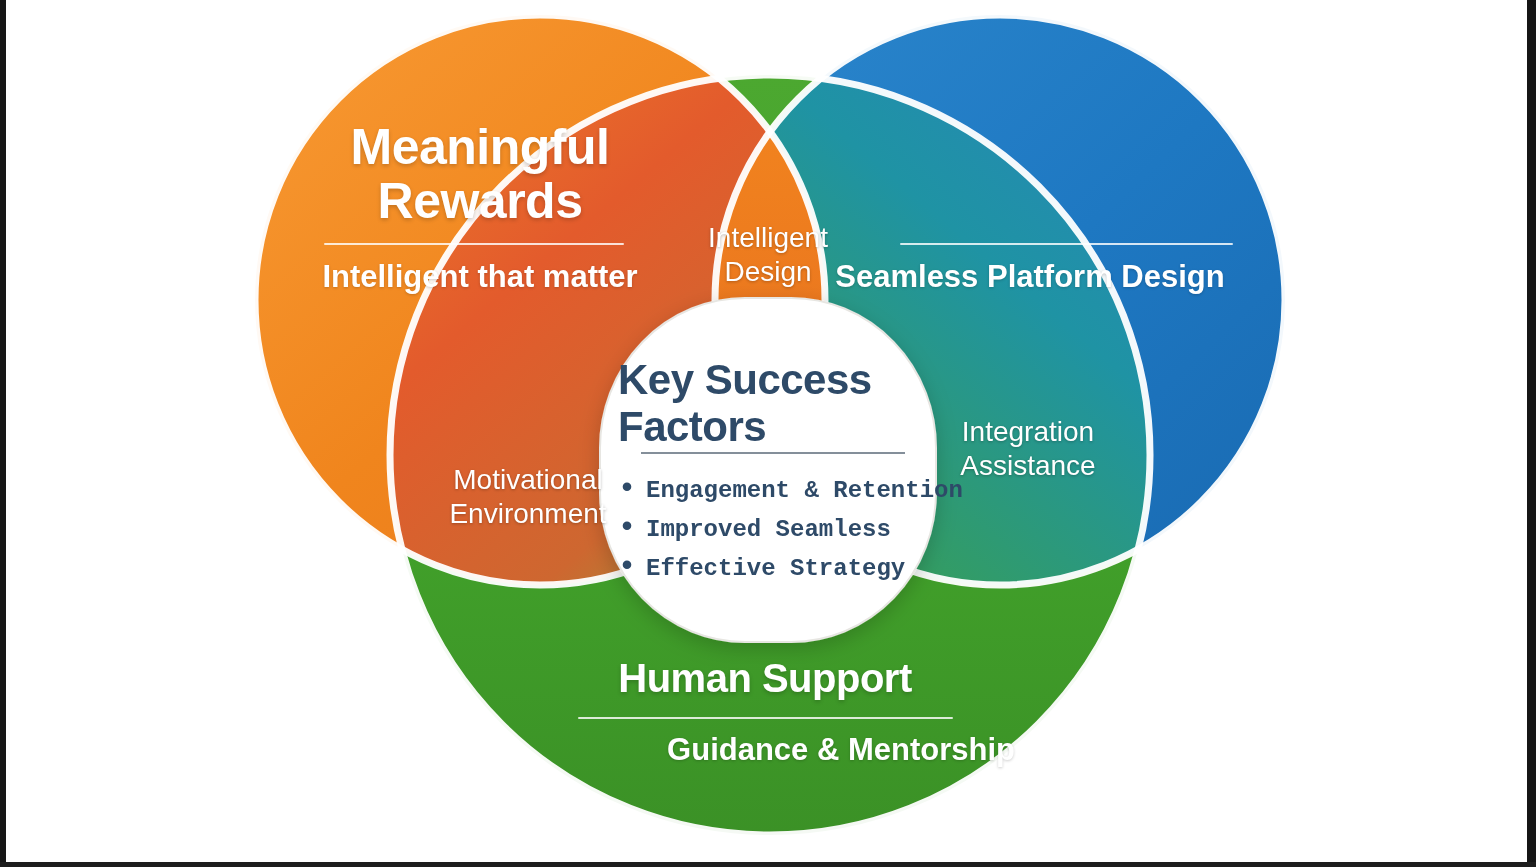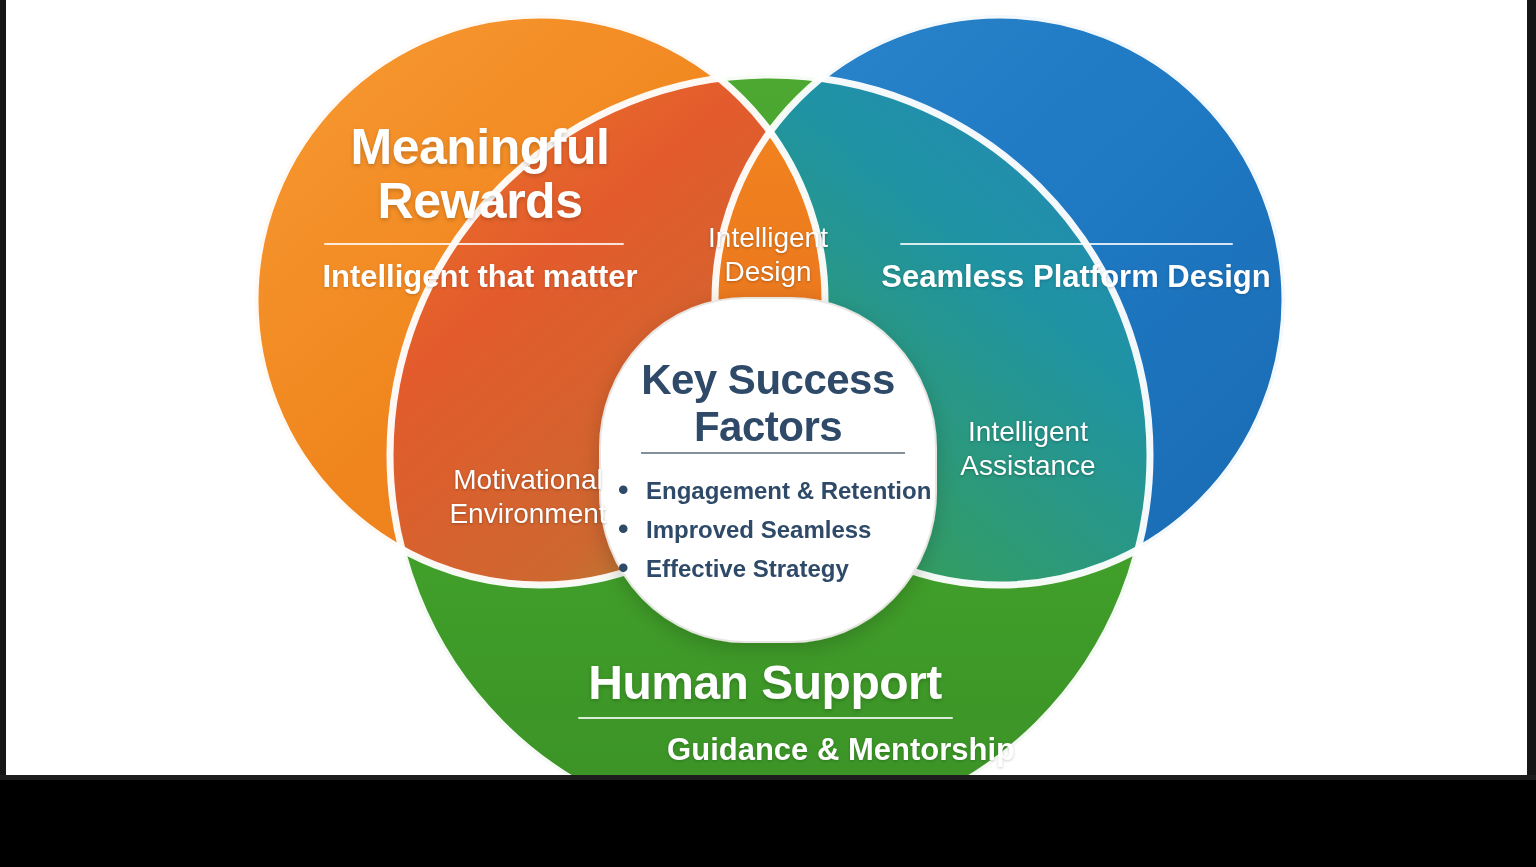"Meaningful Rewards" #stage { height: 780px -> 867px }
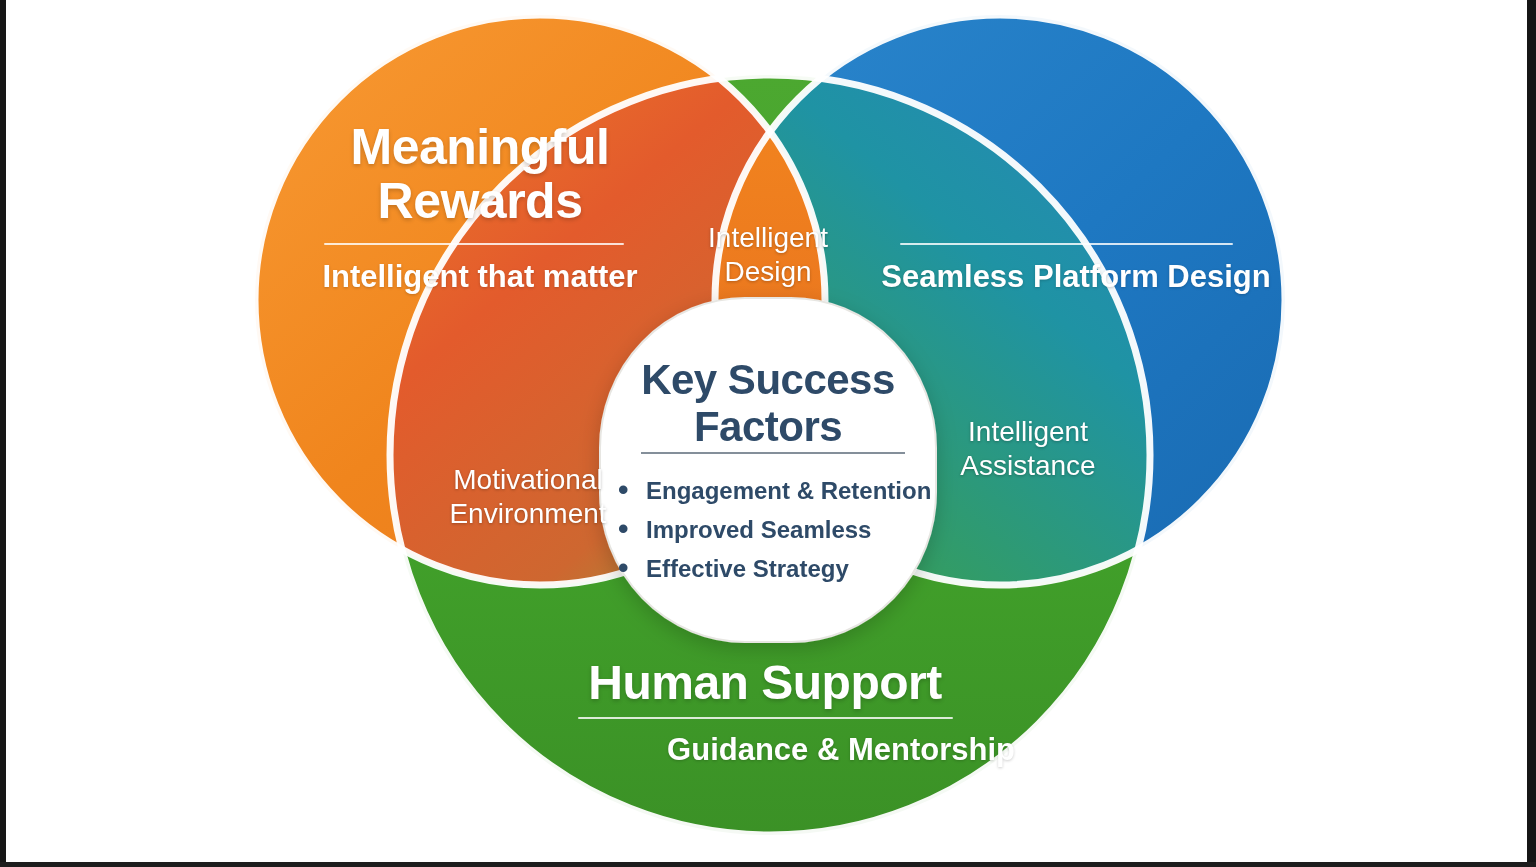"Seamless Platform Design" div.label { left: 876px -> 830px }
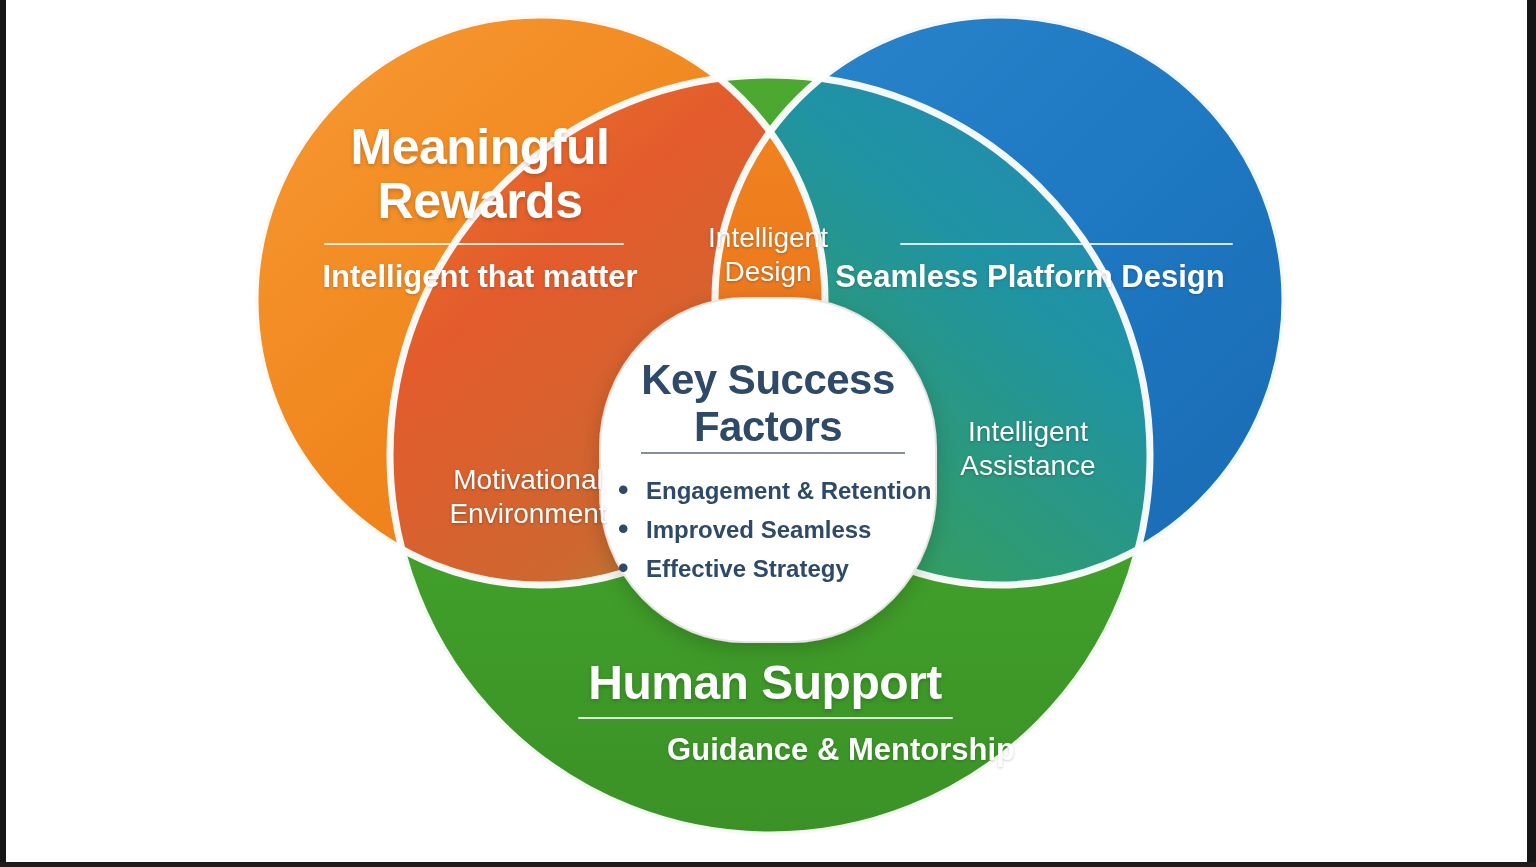"Key Success Factors" .center-title { text-align: center -> left }
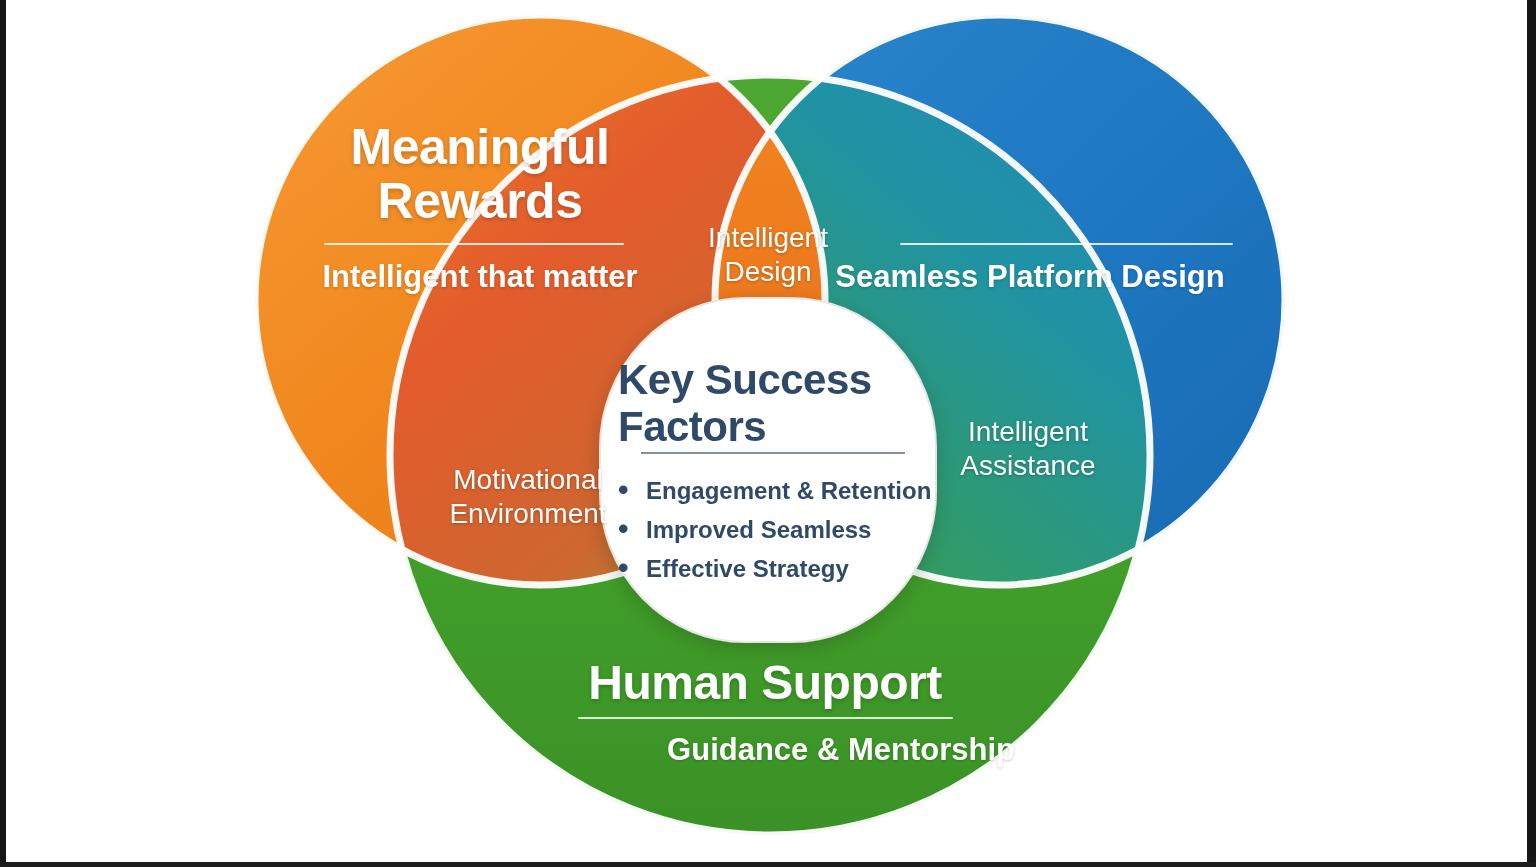"Intelligent Assistance" div.label { text: Intelligent -> Integration }
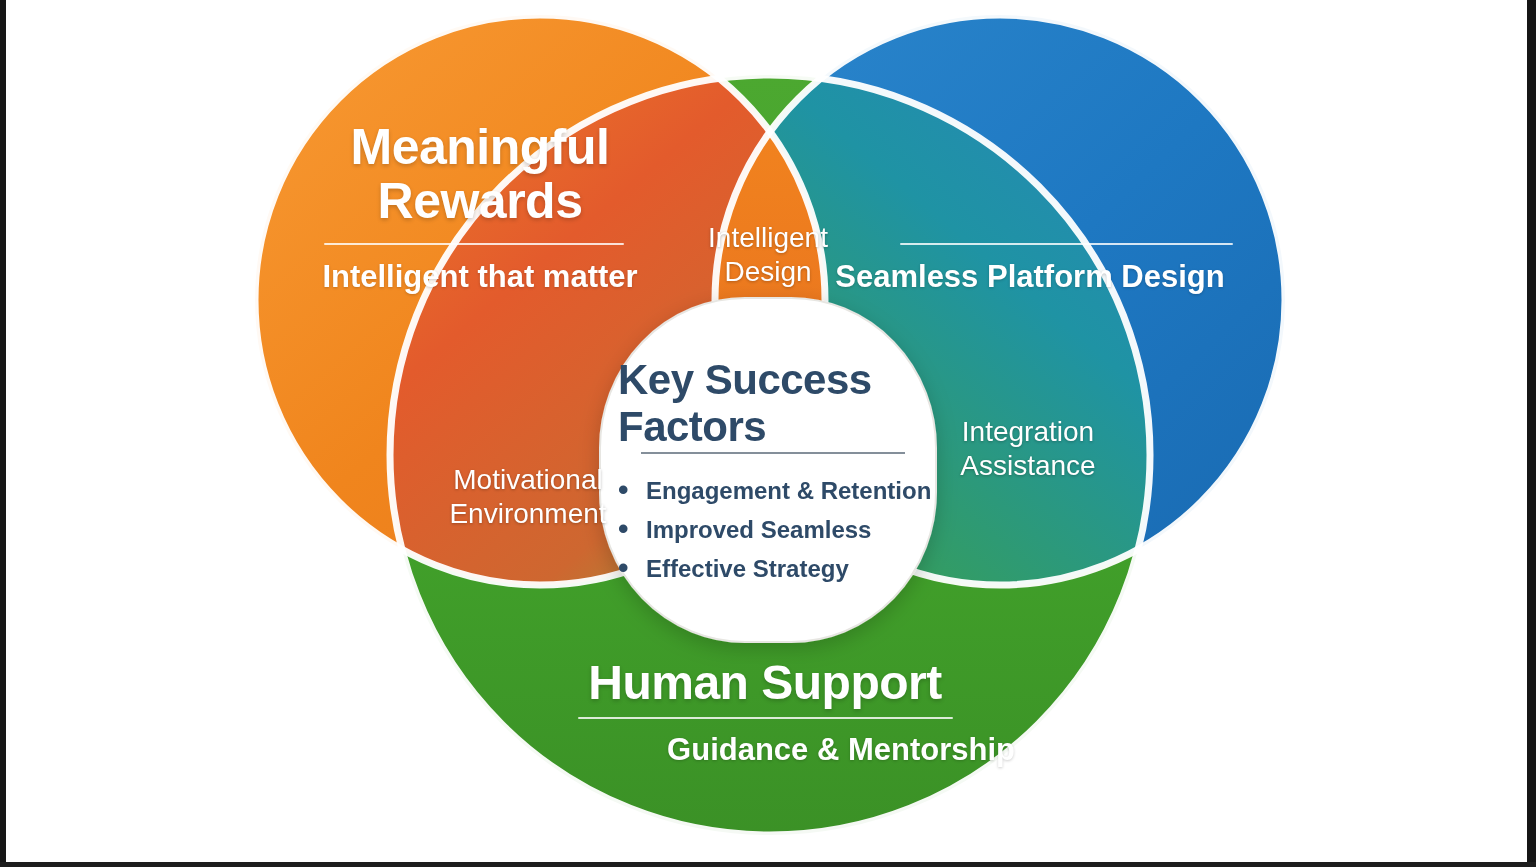"Engagement & Retention" .center-bullets { font-family: none -> Liberation Mono, monospace }
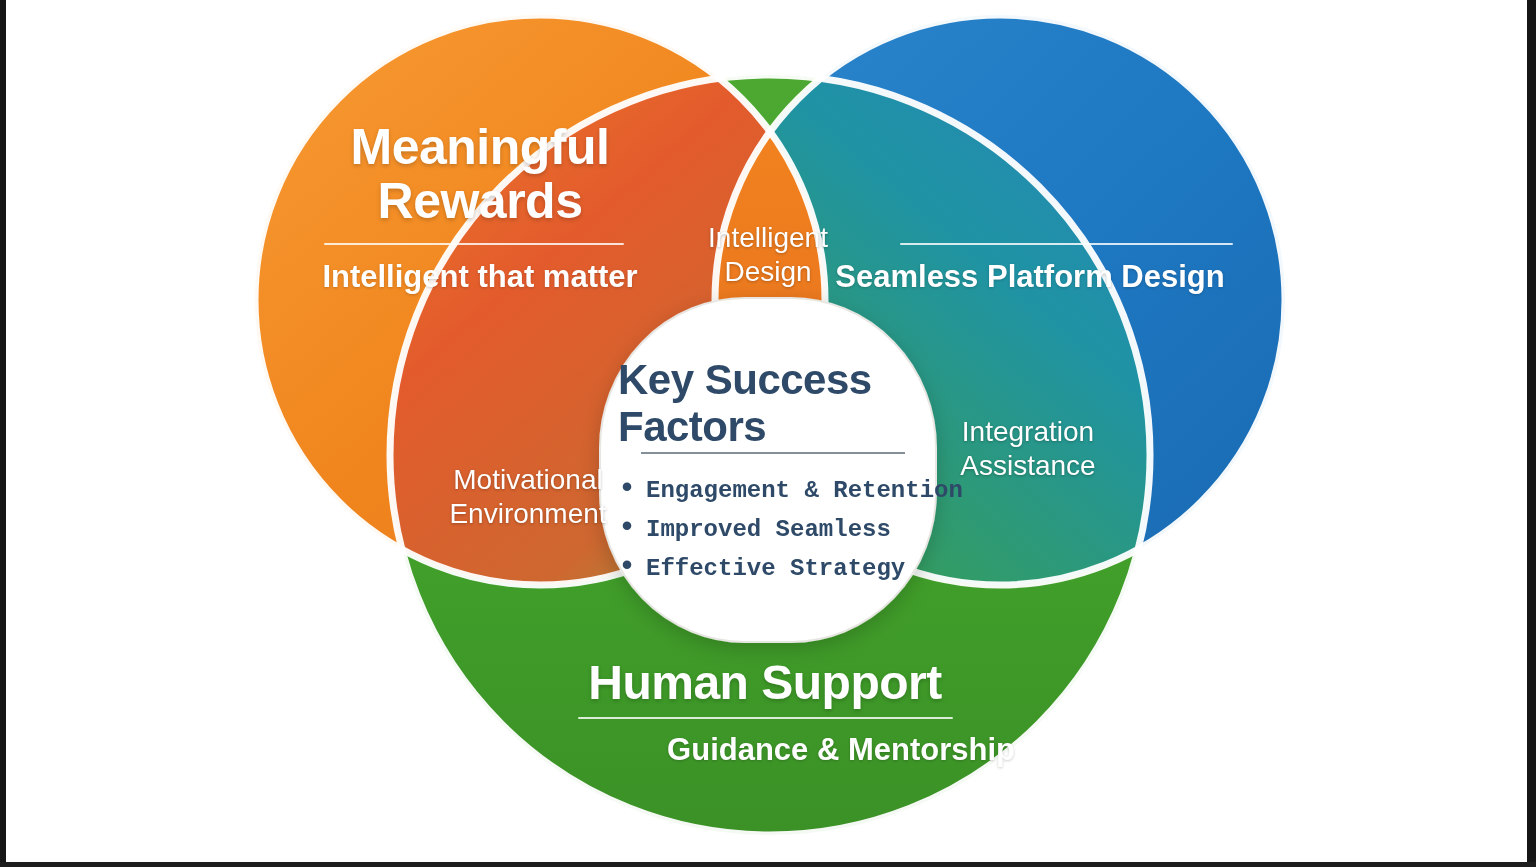"Human Support" div.label { font-size: 48px -> 40px }
